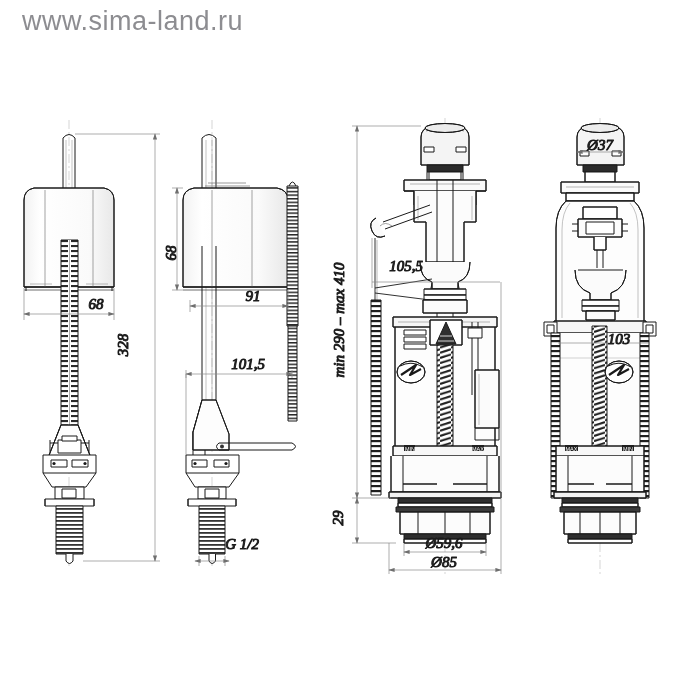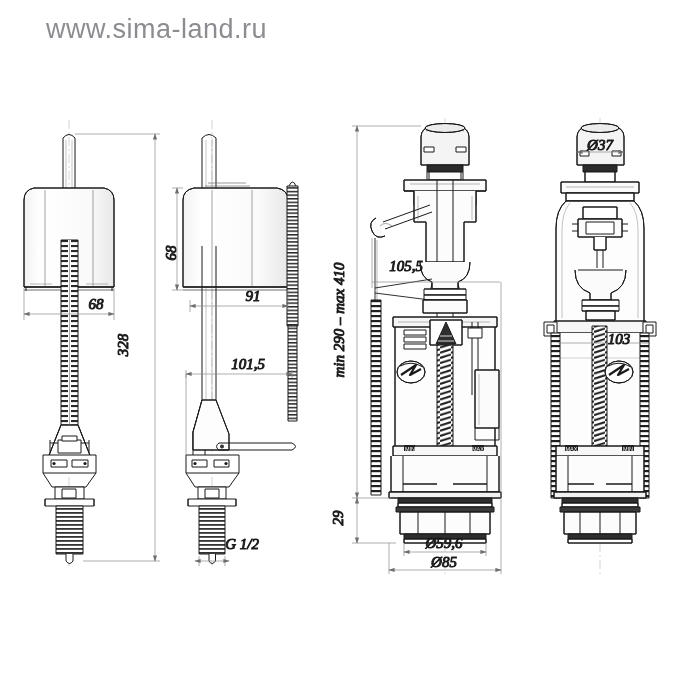"www.sima-land.ru" #watermark { margin-left: 24px -> none; top: 14px -> 6px }
